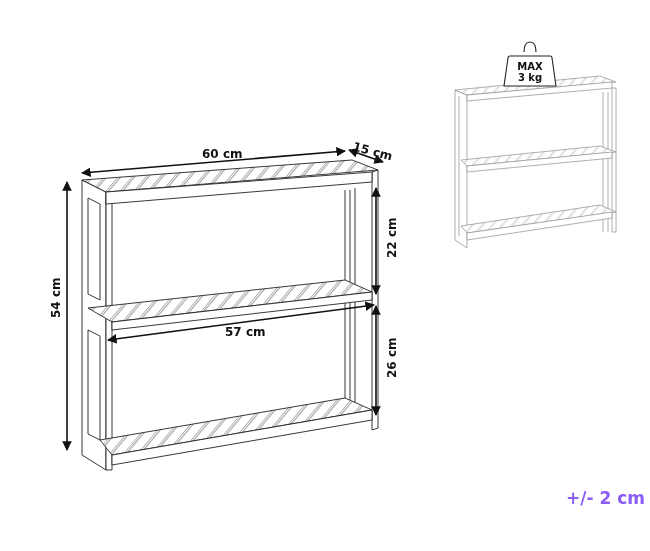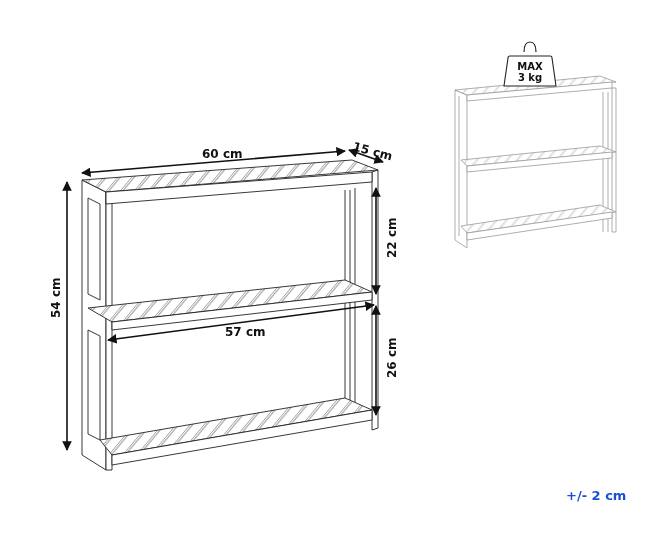"+/- 2 cm" .tol { color: #1d4ed8 -> #8b5cf6; font-size: 13px -> 17px }
